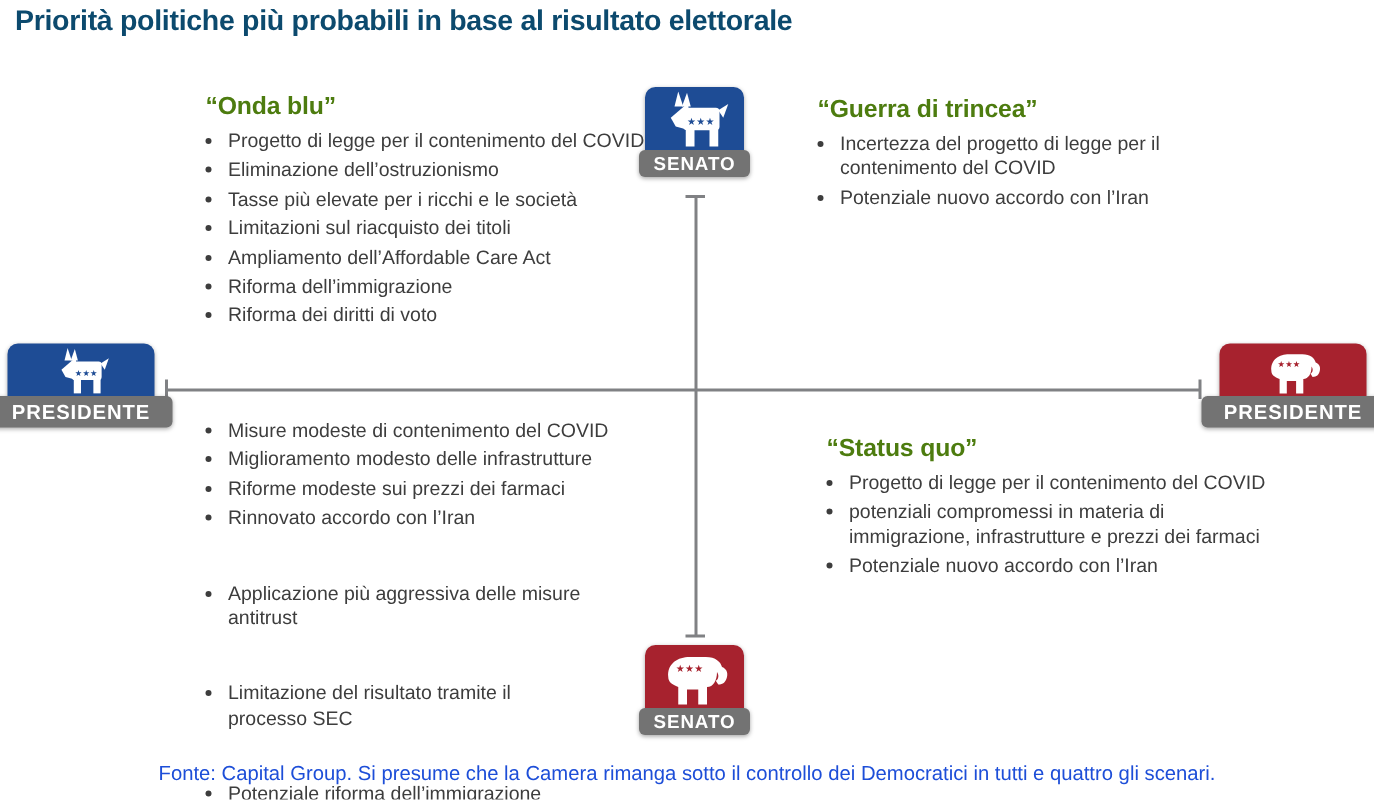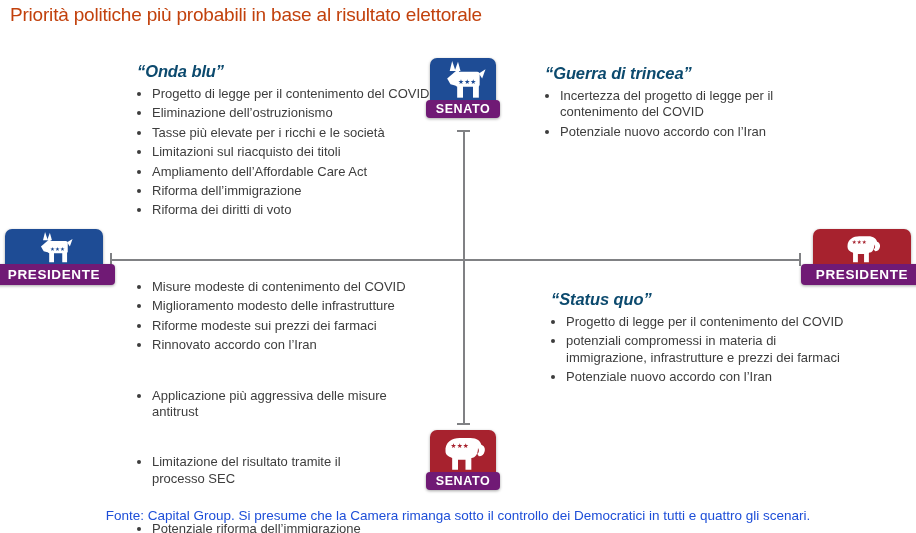"Priorità politiche più probabili in" .title { color: #c2410c -> #0c4a6e; font-weight: normal -> bold }
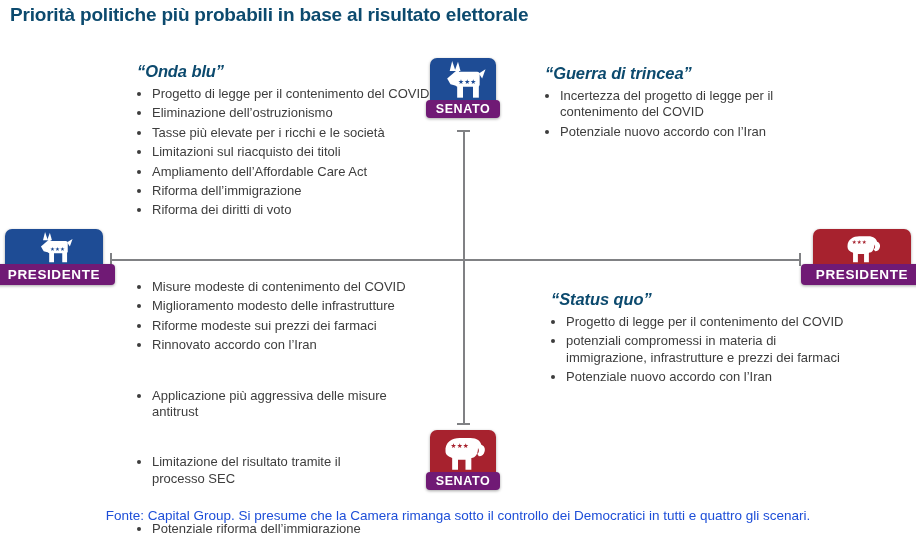"“Onda blu”" .quad h3 { color: #0c4a6e -> #4d7c0f; font-style: italic -> none }
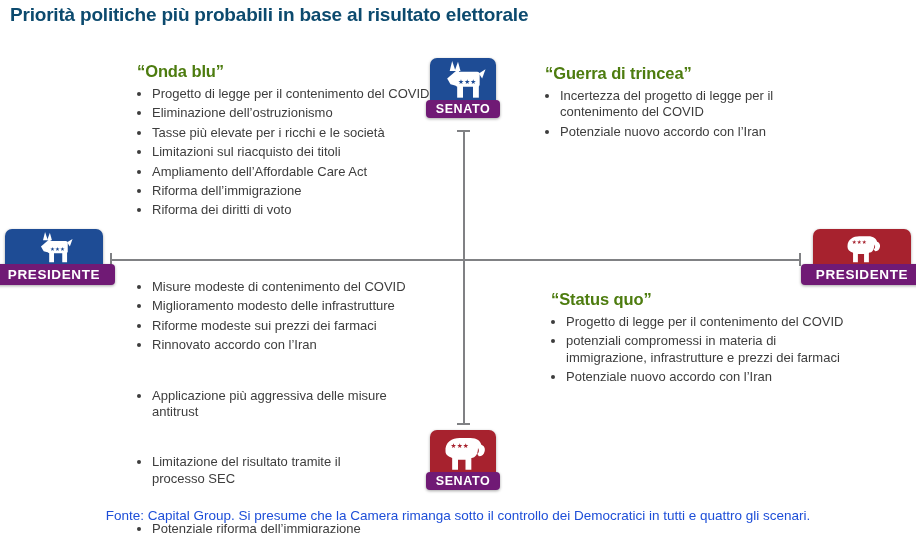"SENATO" .badge .bar { background: #701a75 -> #737373 }
